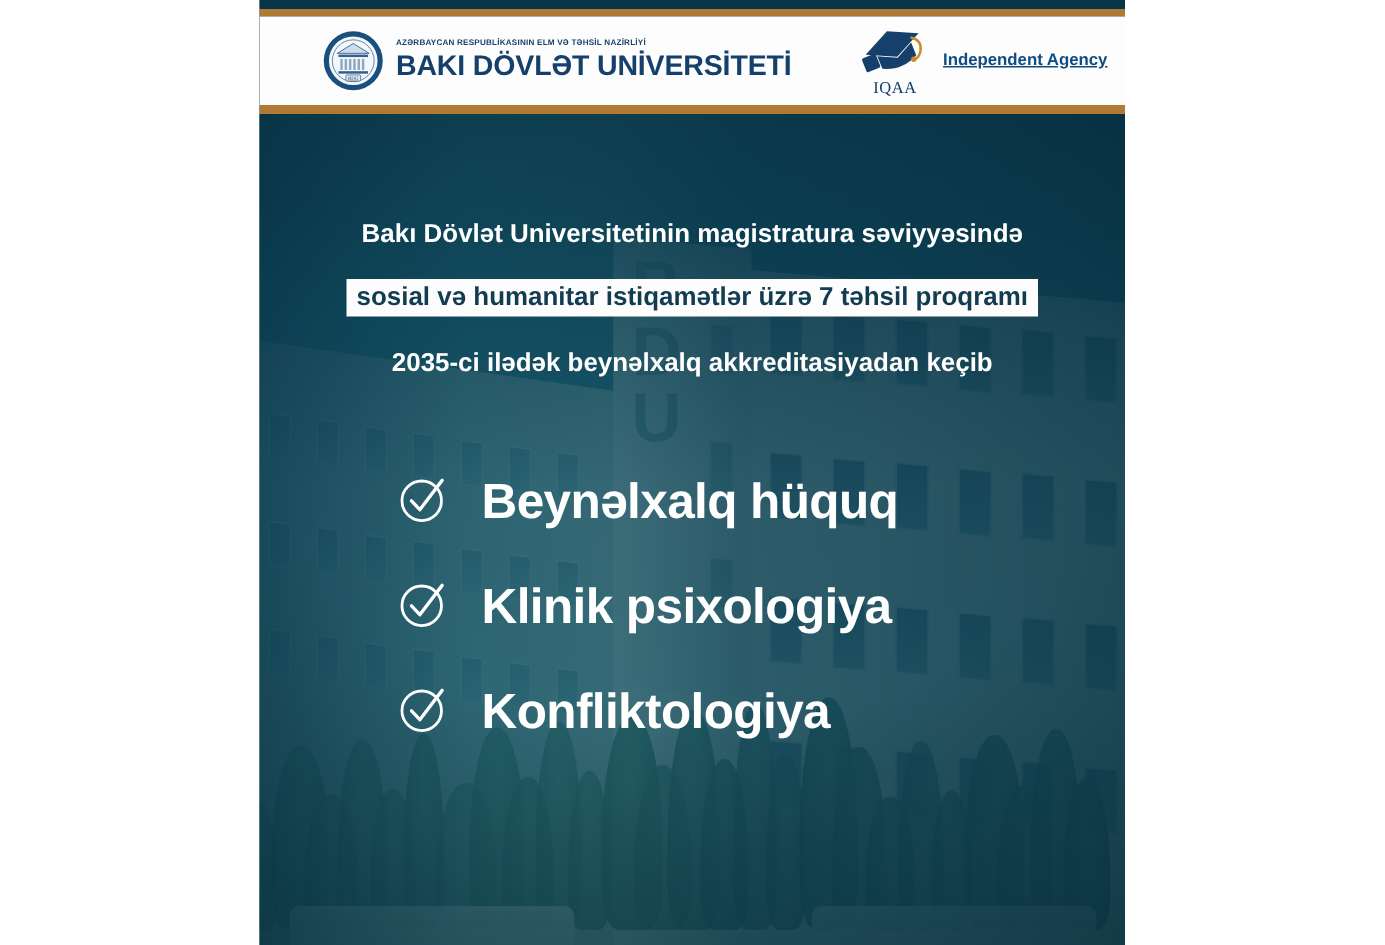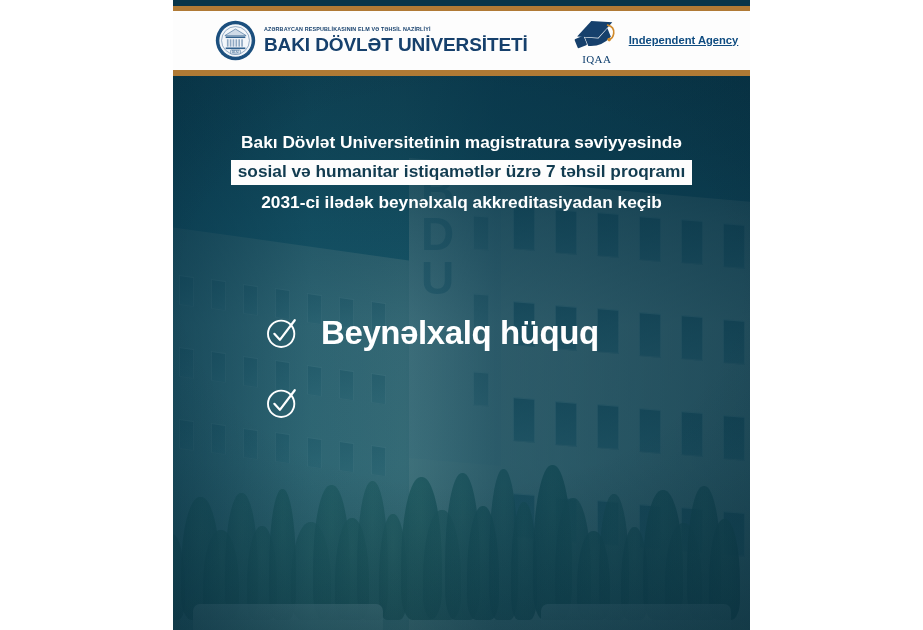"Bakı Dövlət Universitetinin magistratura" .hl-line { margin-top: none -> 13px }
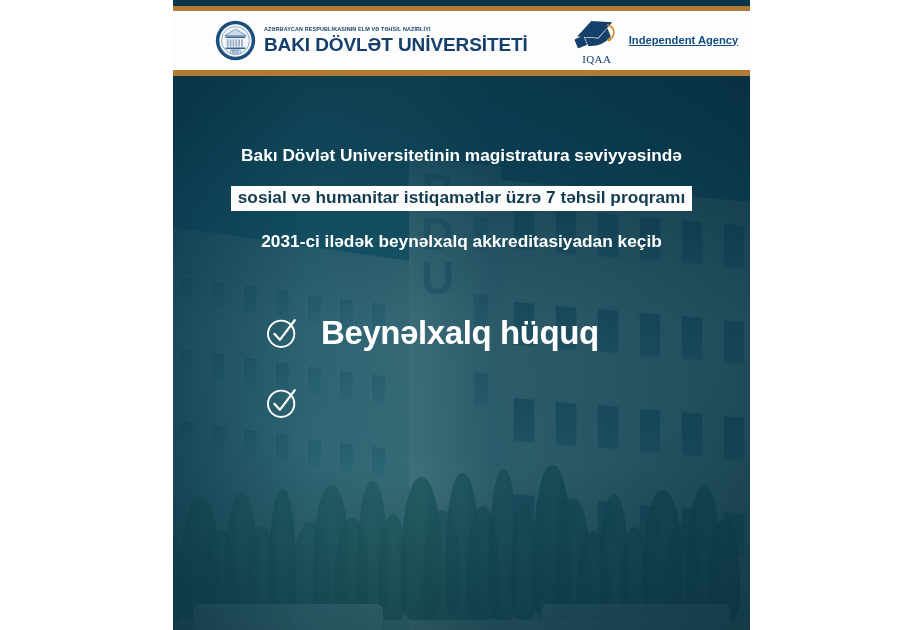"2031-ci ilədək beynəlxalq" span.hl-line { text: 2031-ci -> 2035-ci }
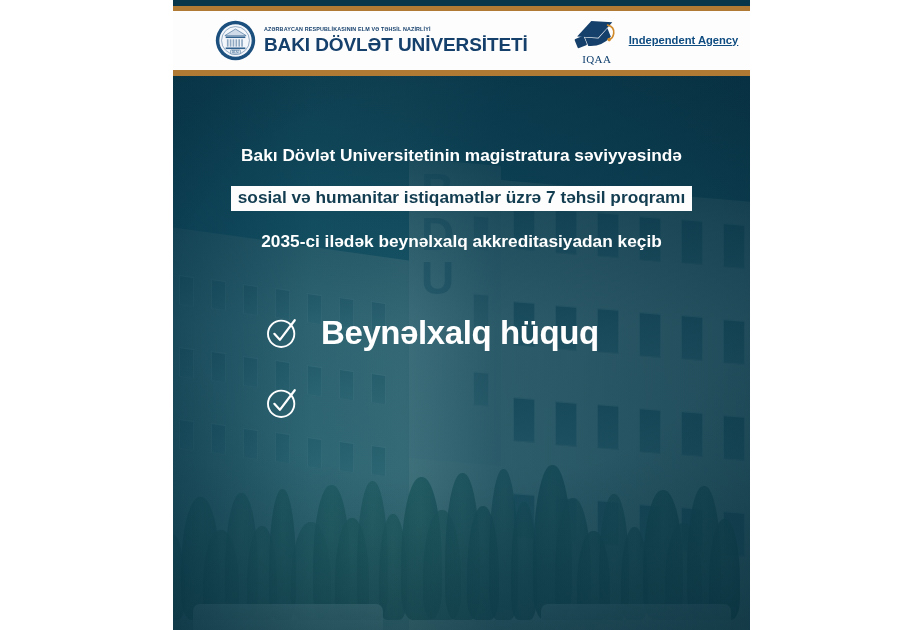"Beynəlxalq hüquq" .item { align-items: none -> center }
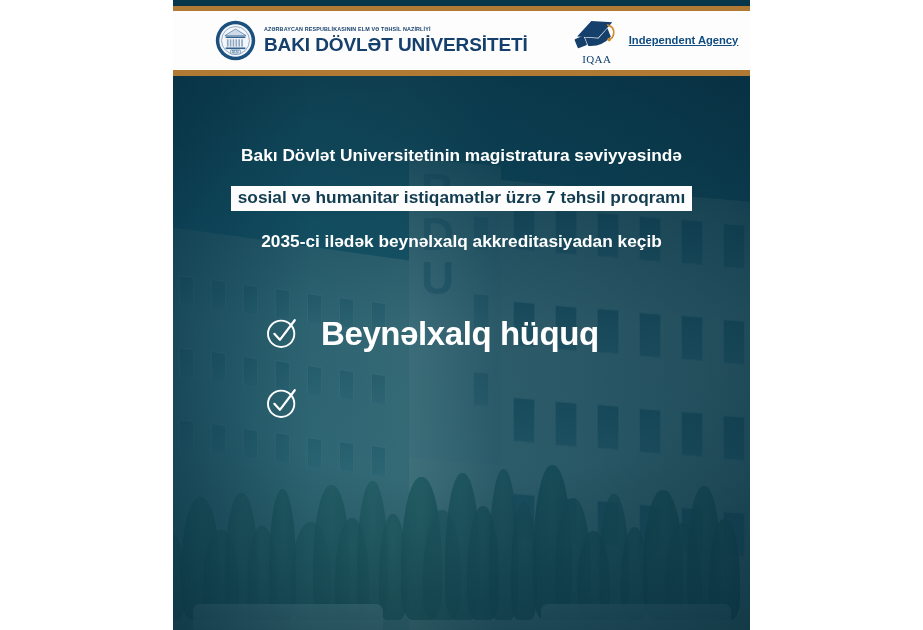"Klinik psixologiya" span.item-label { html: none -> <span>Klinik psixologiya</span> }
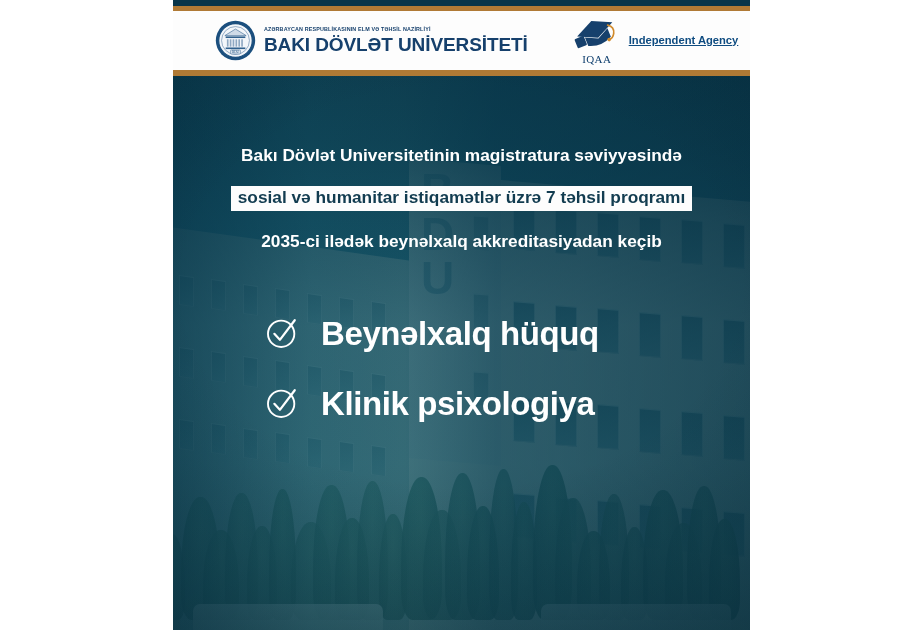"Konfliktologiya" div.item { html: none -> <div> <svg> <circle></circle> <path></path> </svg> <span>Konfliktologiya</span> </div> }
